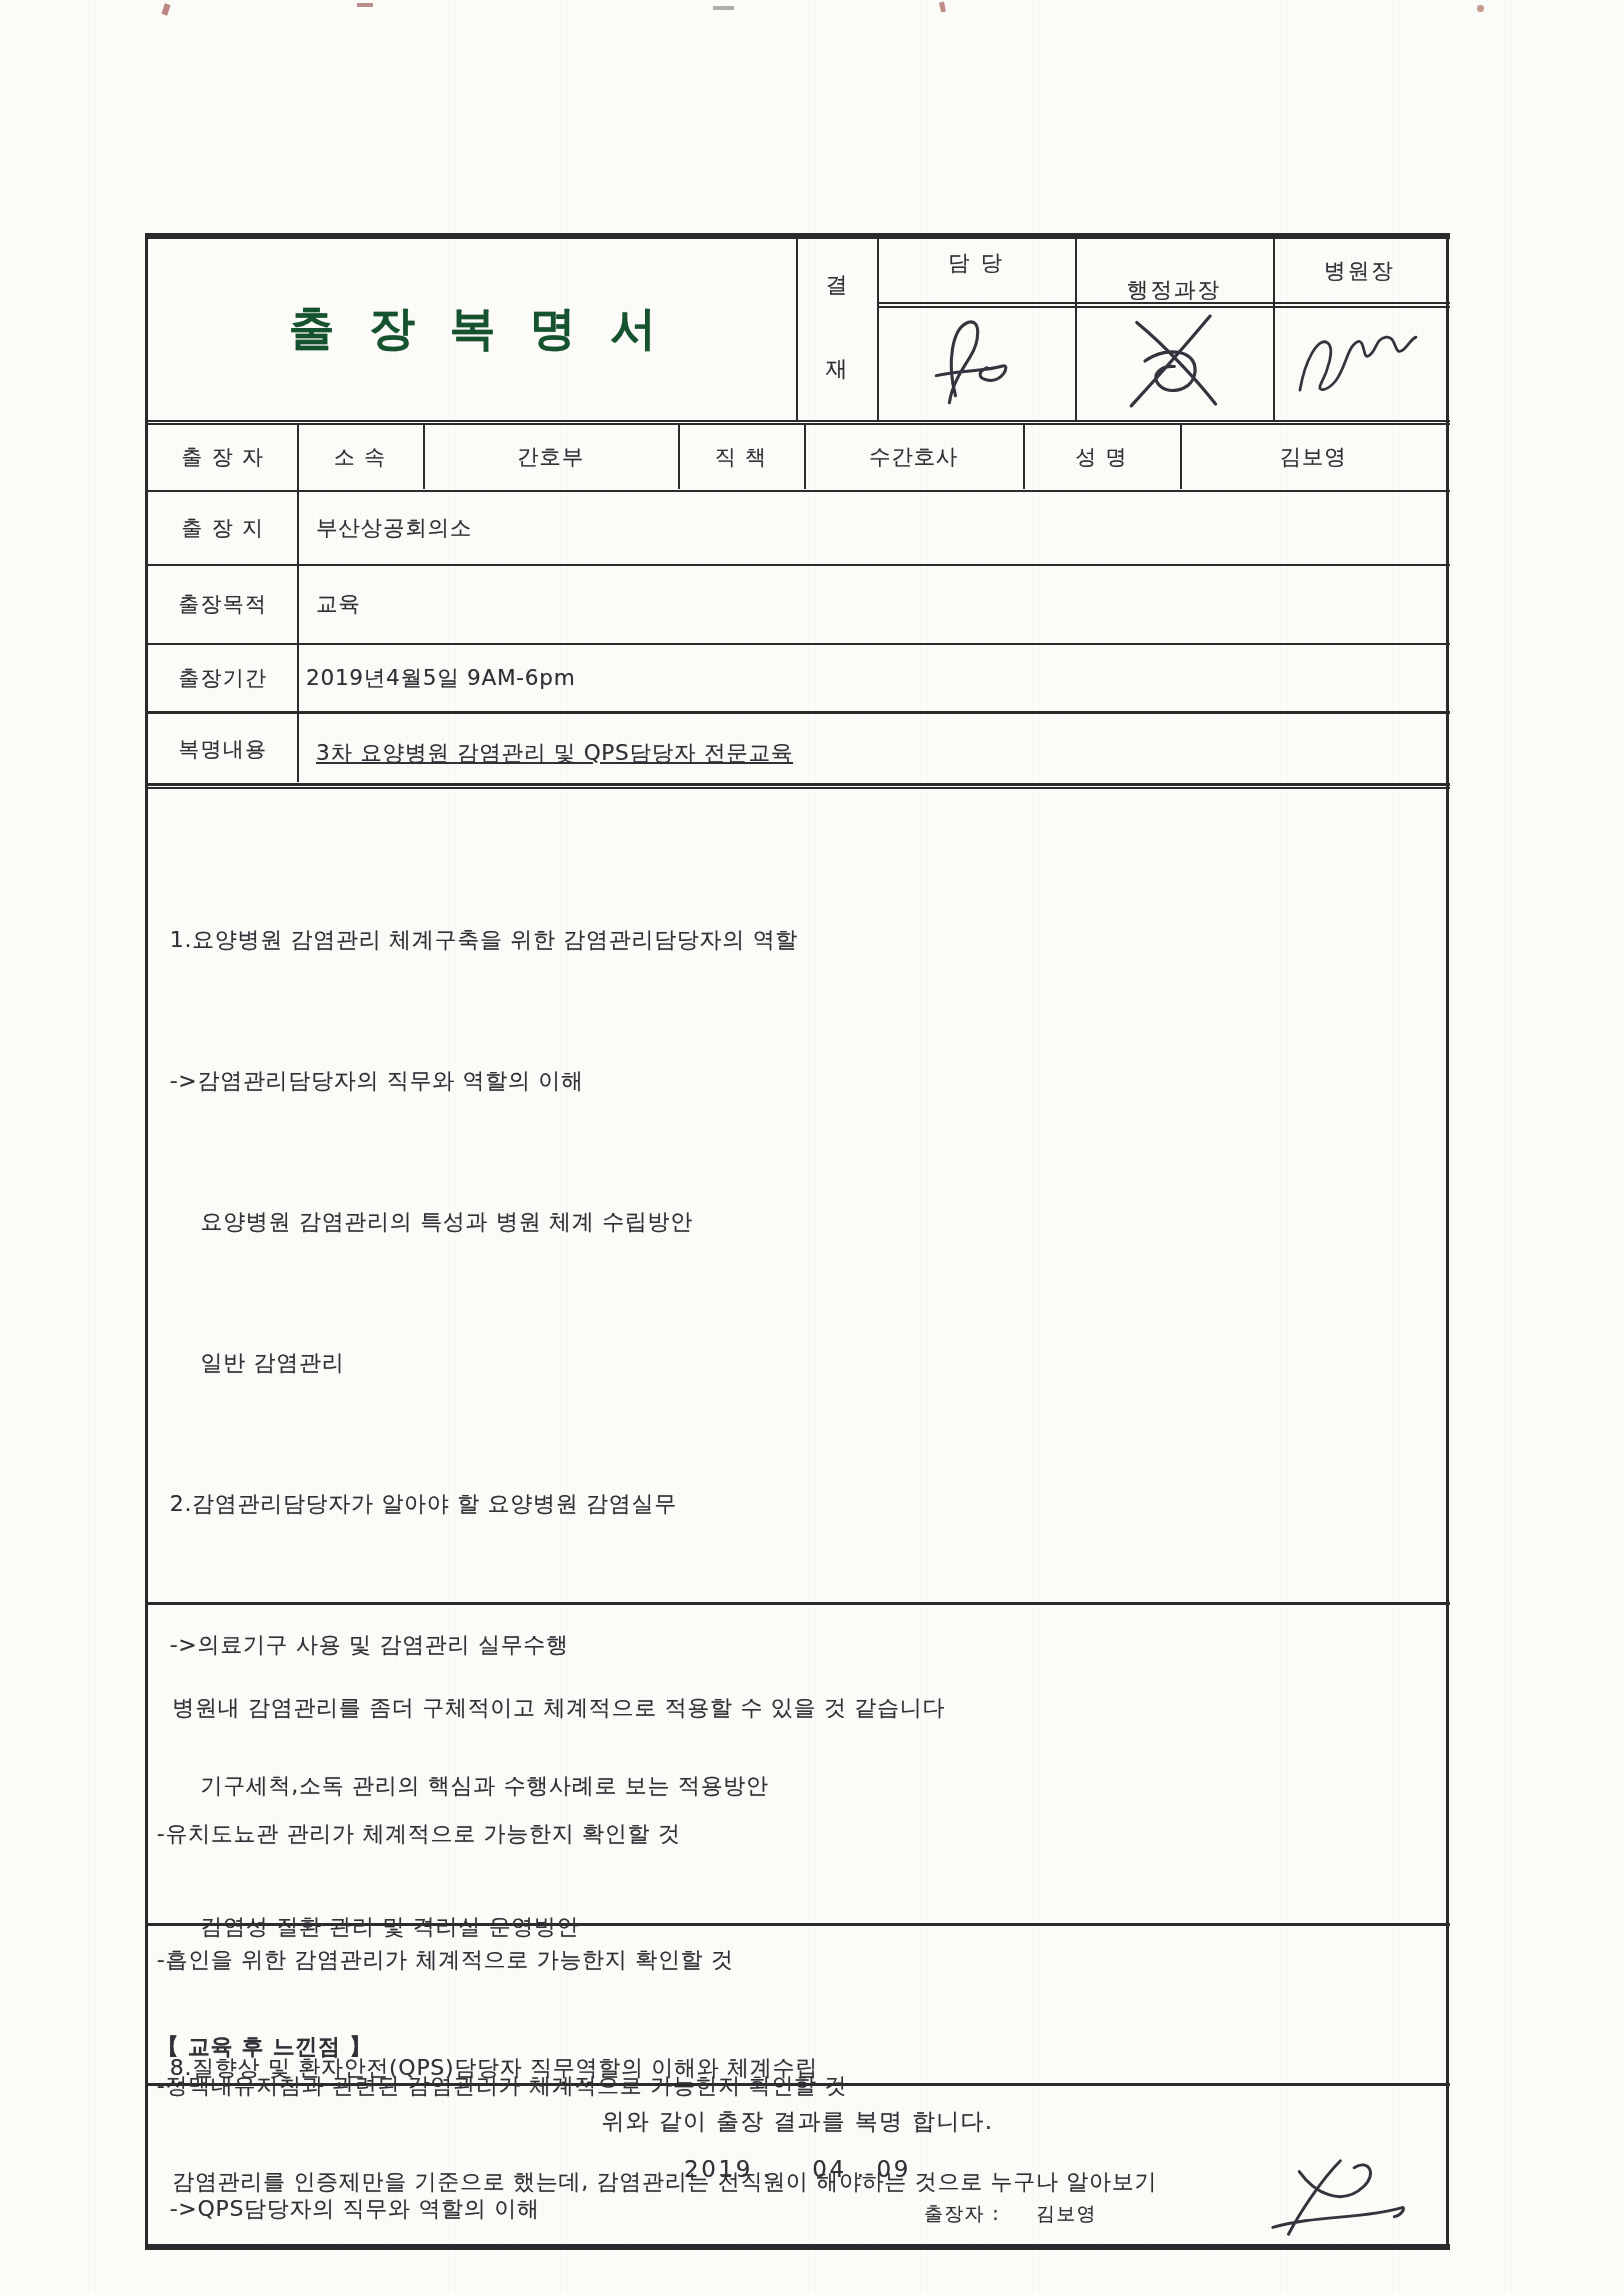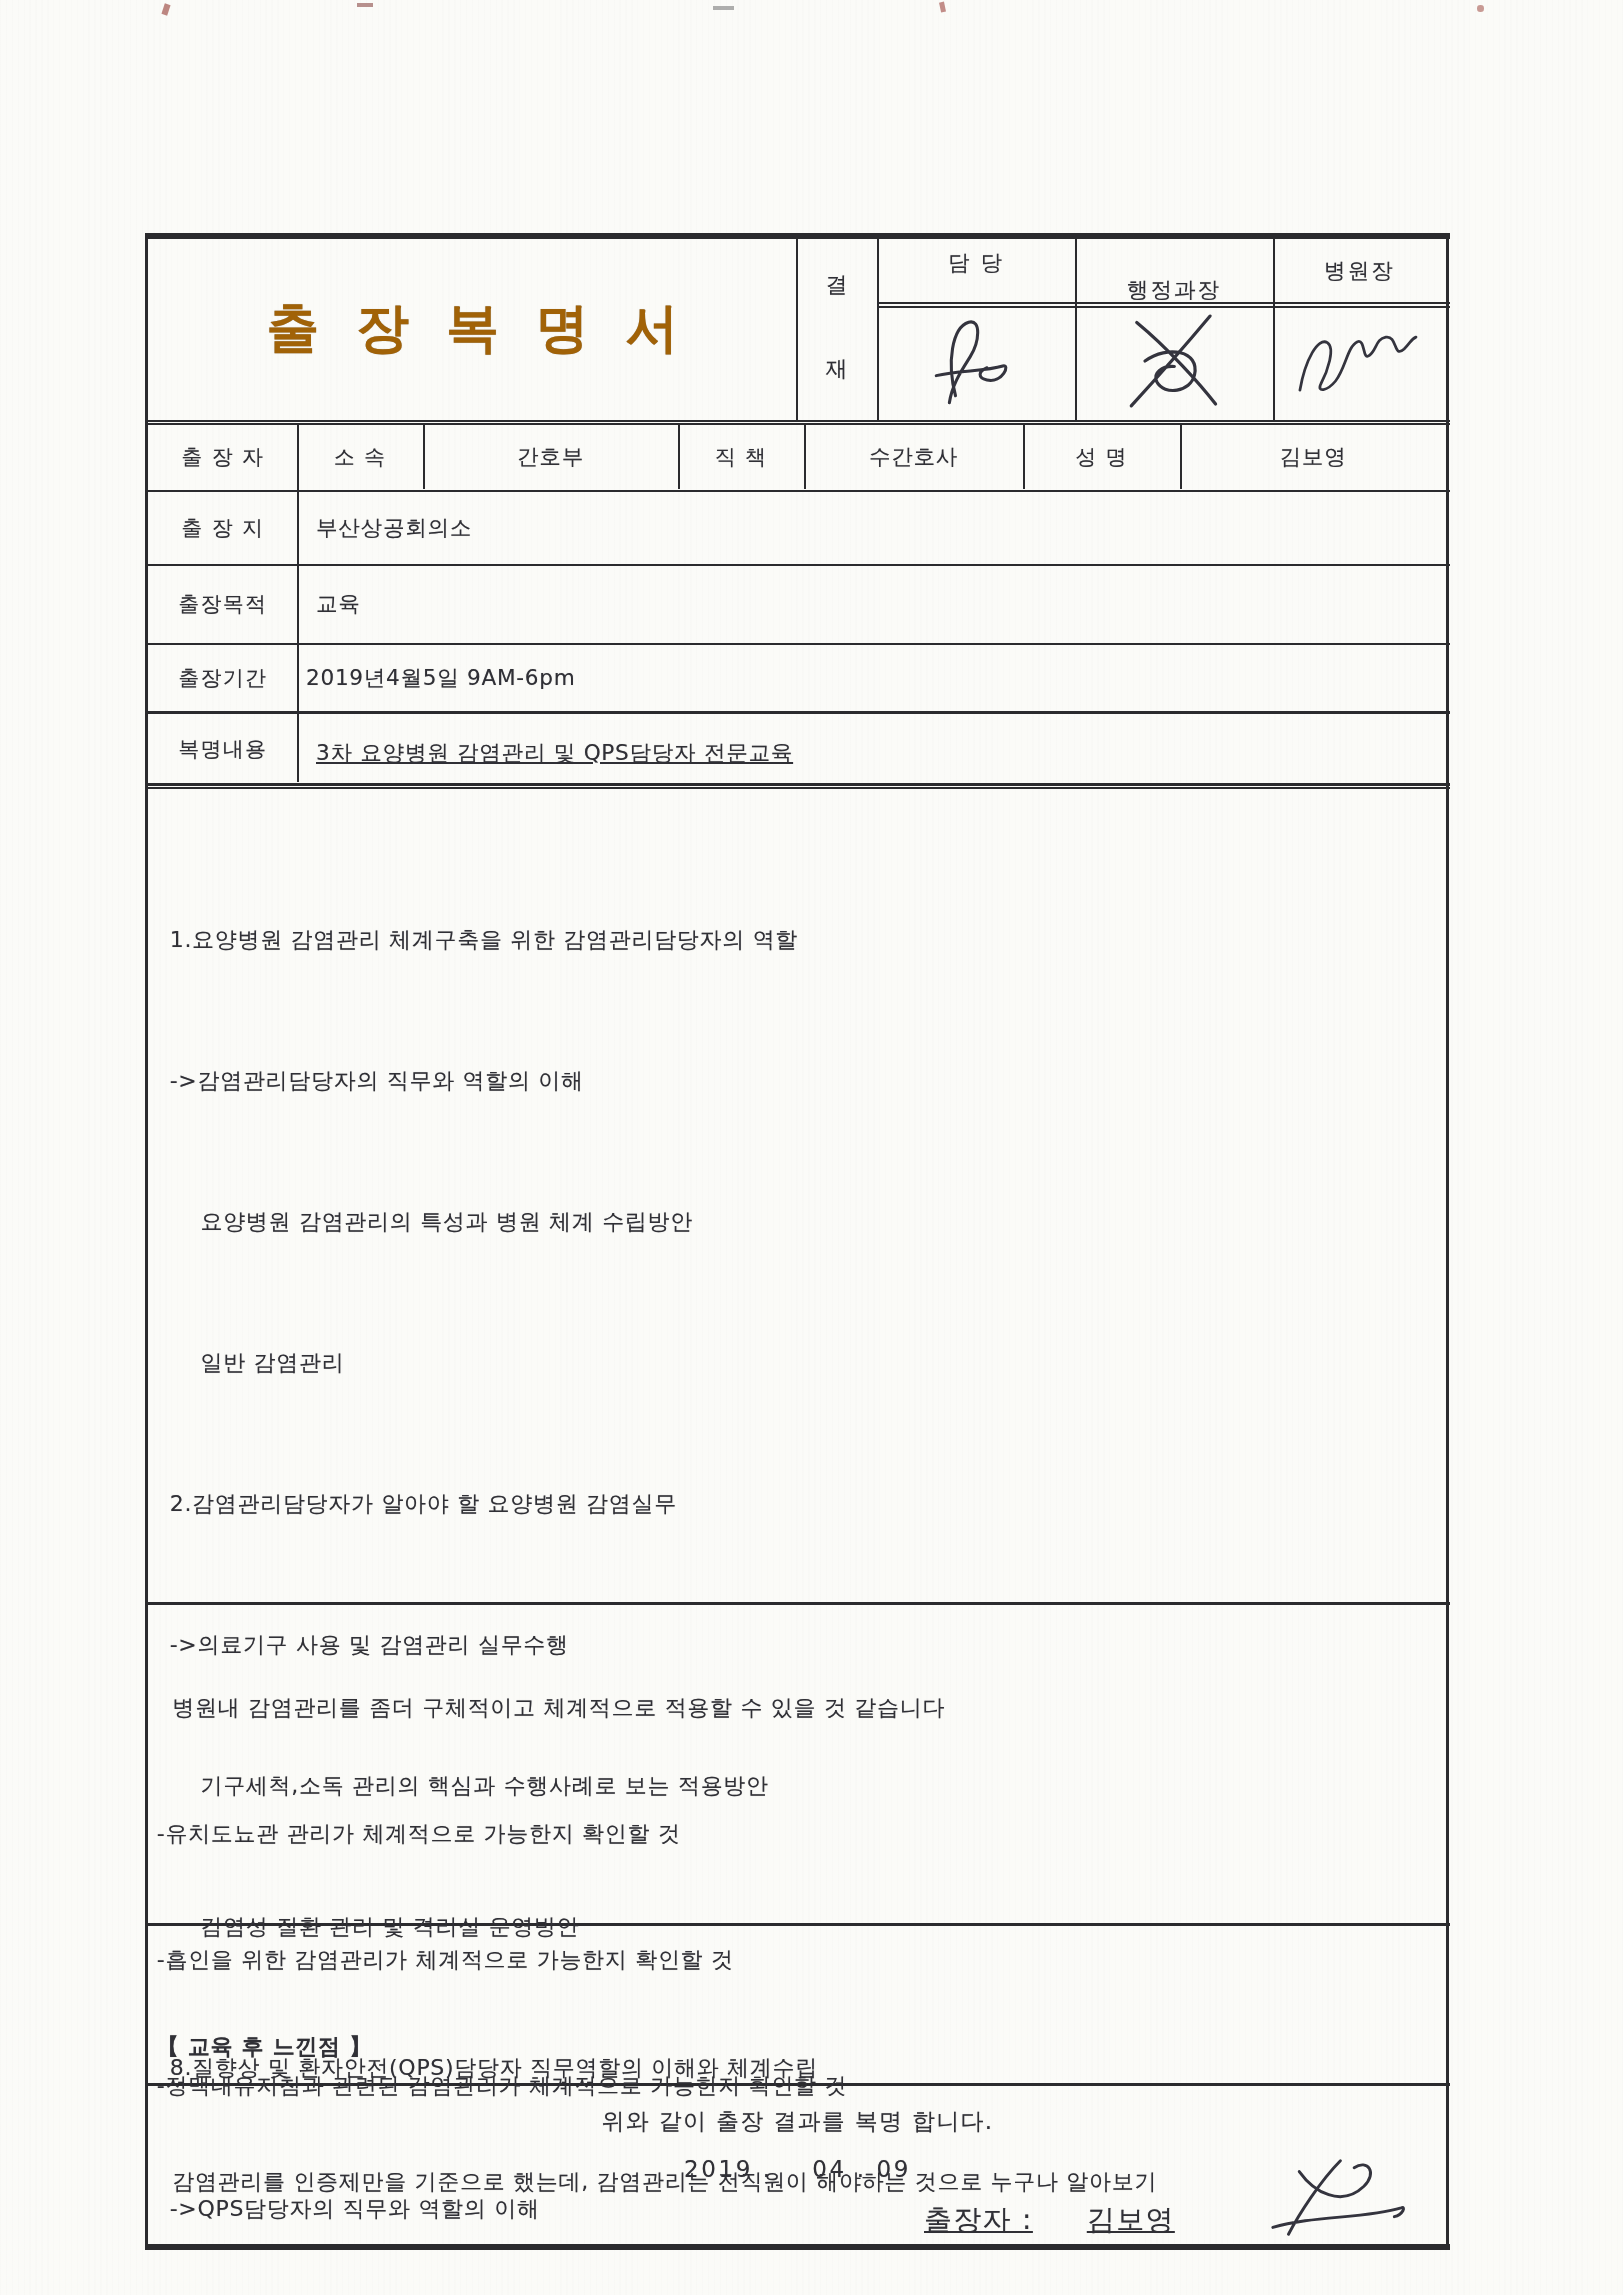"출 장 복 명 서" .title { color: #a16207 -> #14532d; font-size: 53px -> 46px }
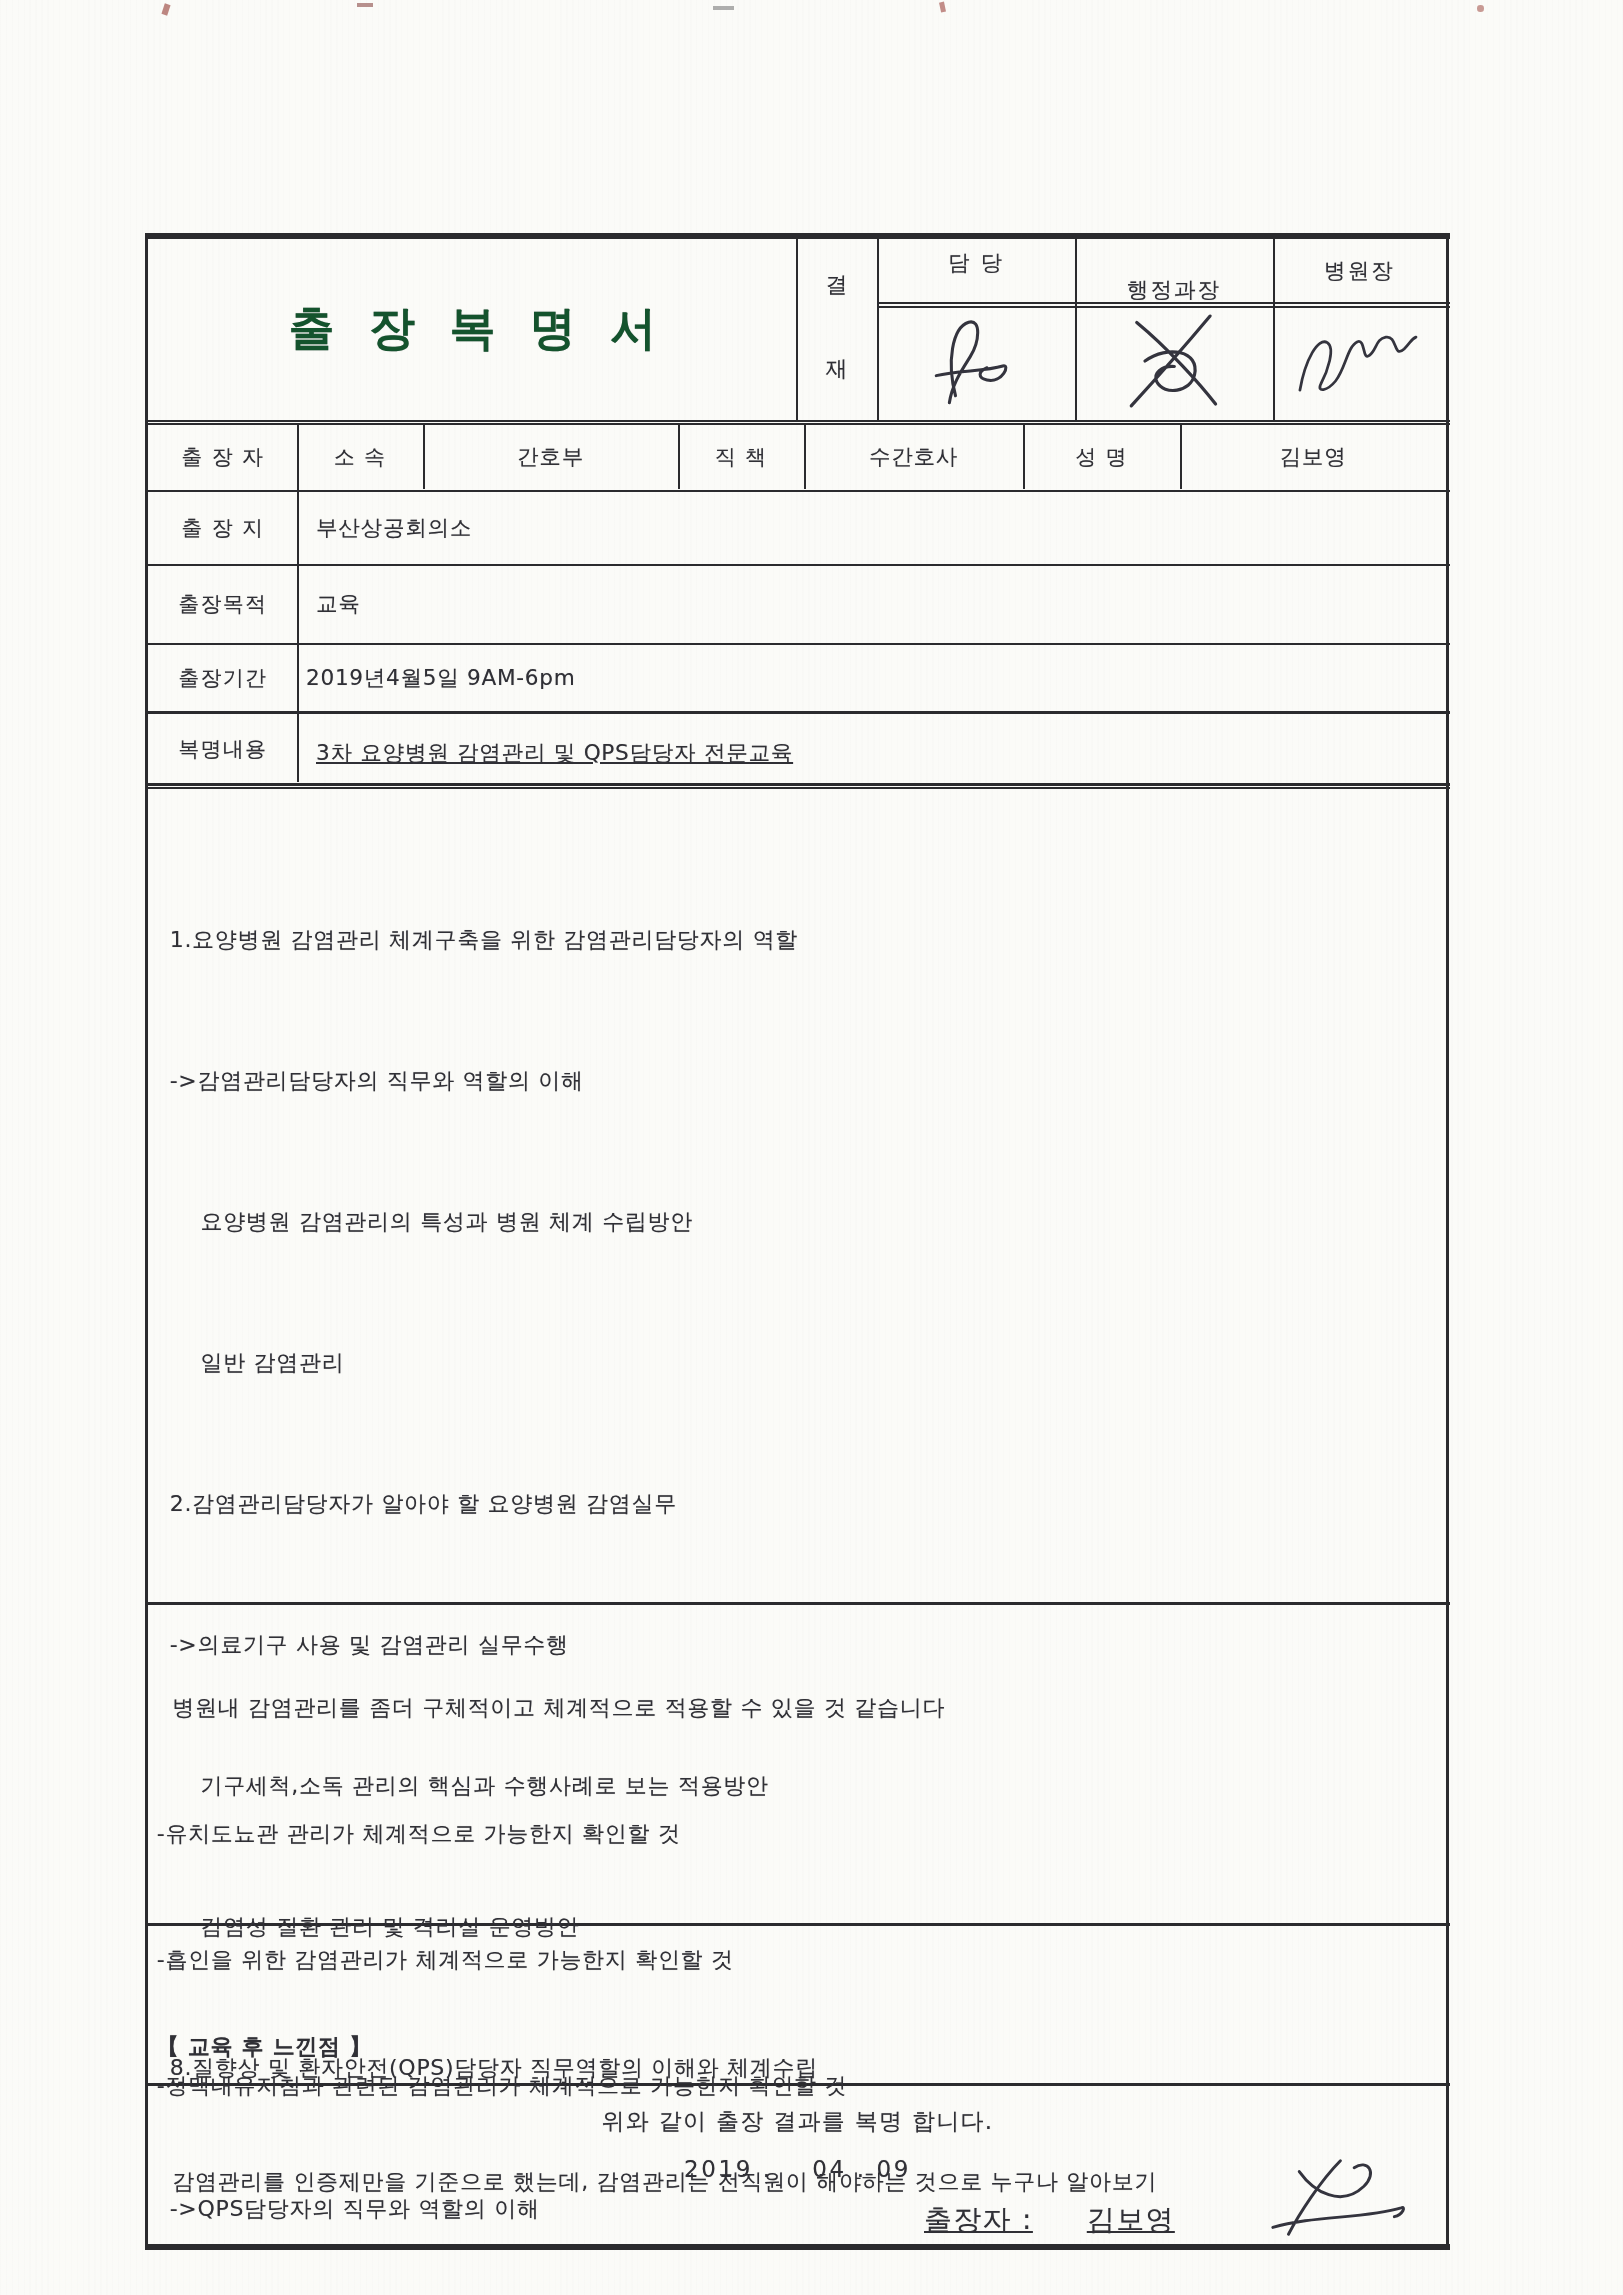"출장자 :" .foot-reporter { font-size: 28px -> 19px; gap: 54px -> 36px; text-decoration: underline -> none }
